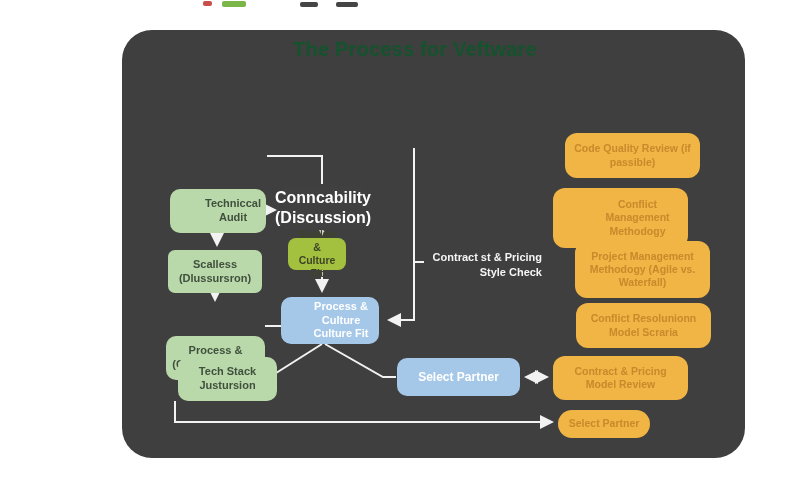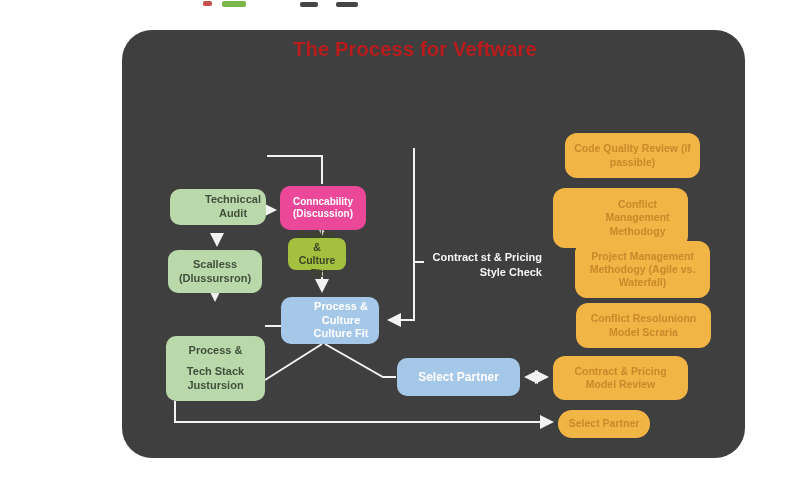"The Process for Veftware" .title { color: #b91c1c -> #14532d }
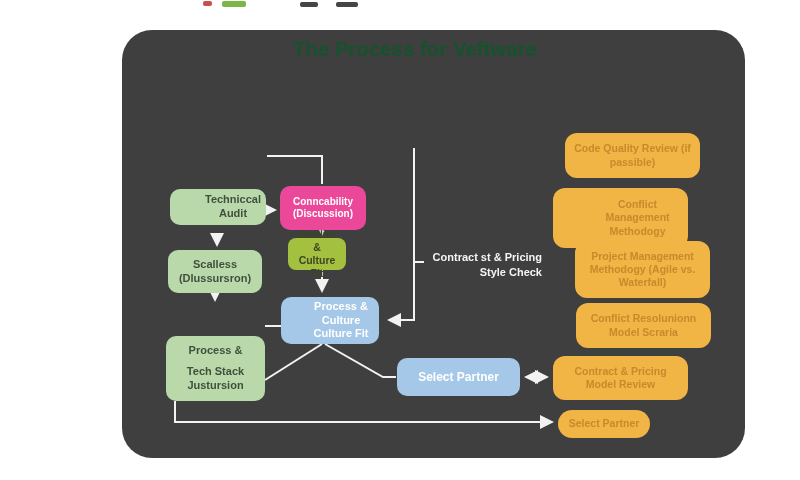"Techniccal Audit" div.node { height: 36px -> 44px }
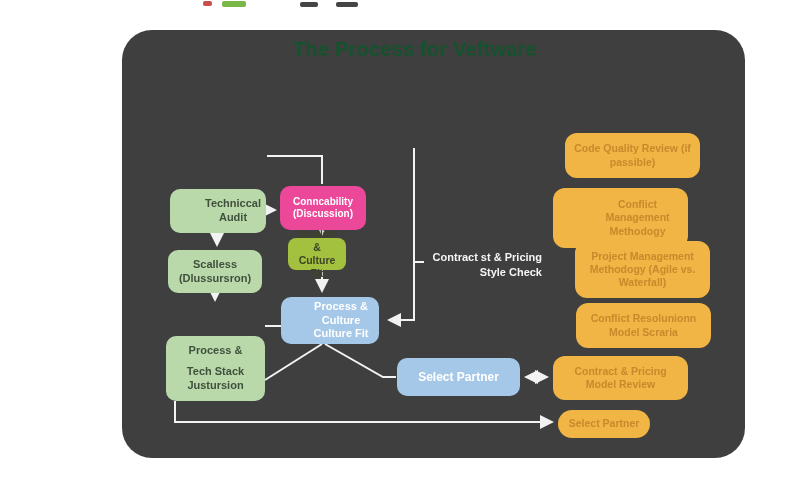"Conncability (Discussion)" .red { background: #ec4899 -> #404040; font-size: 10px -> 16px }
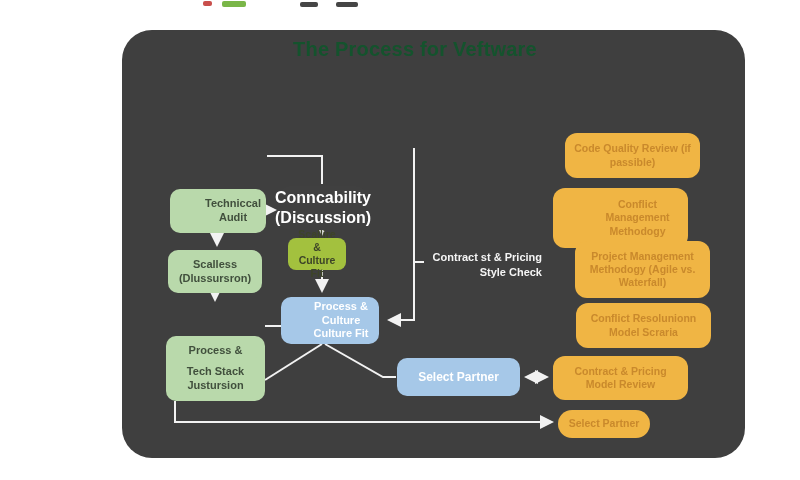"Scalless (Dlussursron)" div.node { border-radius: none -> 7px }
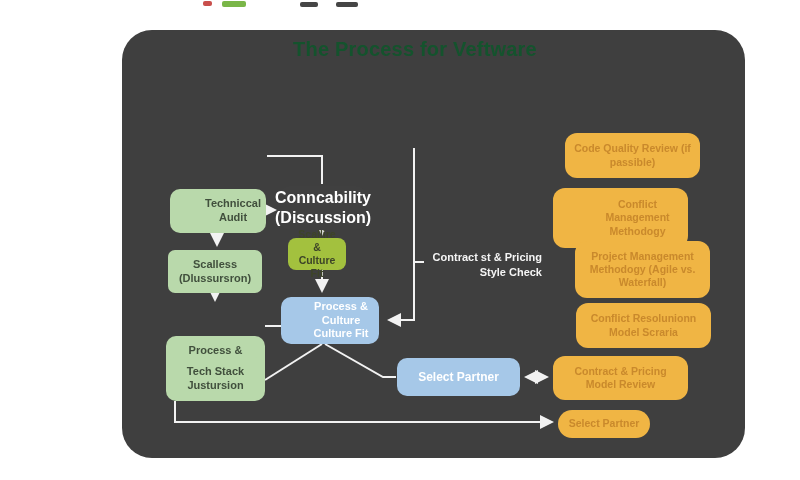"Tech Stack Justursion" div.node { left: 166px -> 178px }
